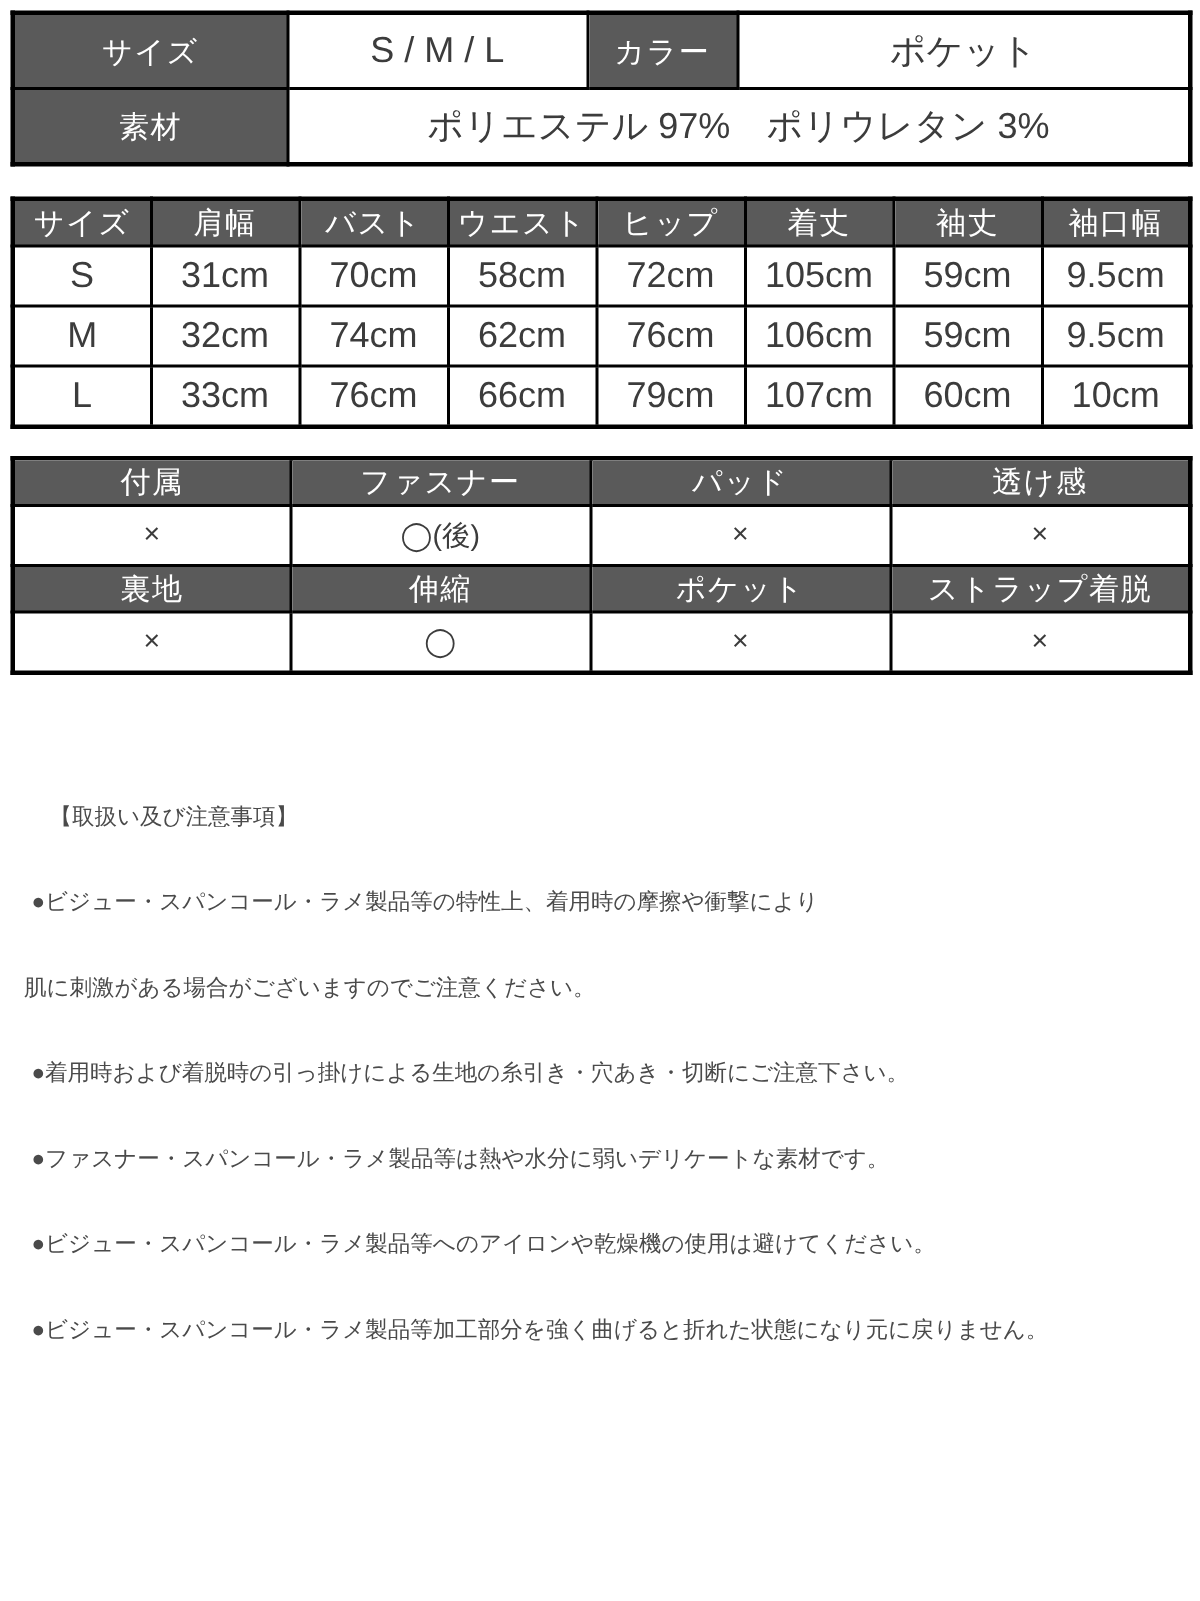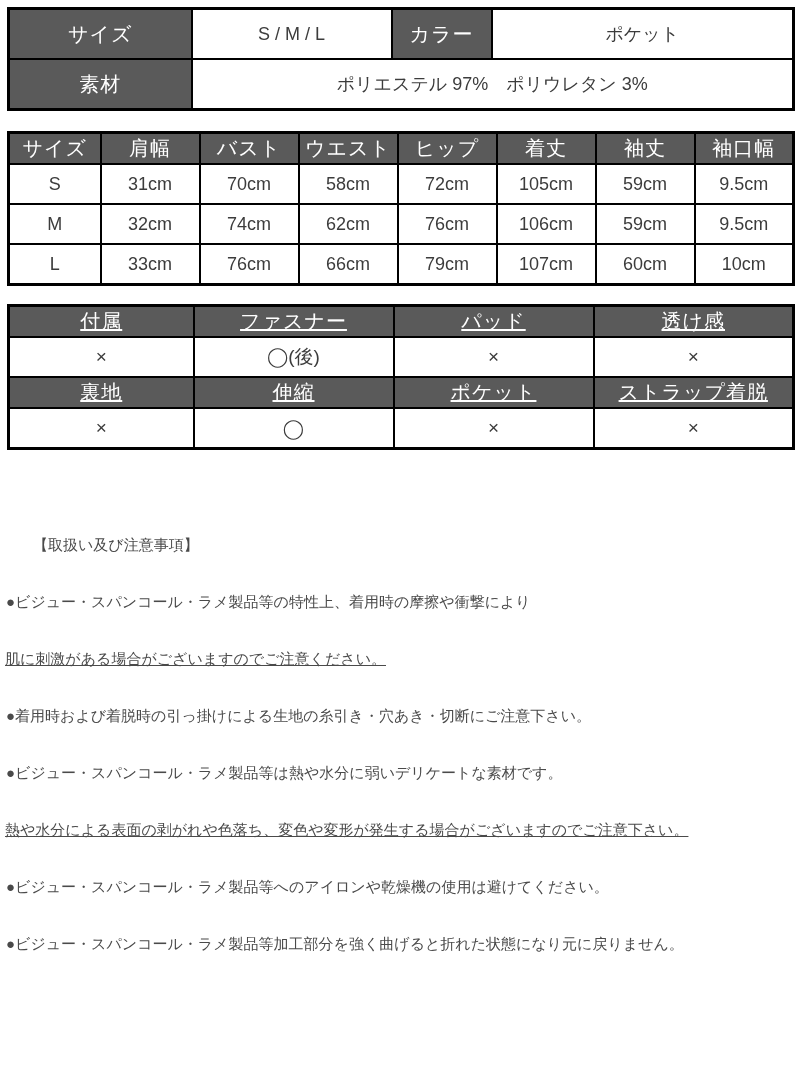"S / M / L" td.vl { font-size: 18px -> 24px }
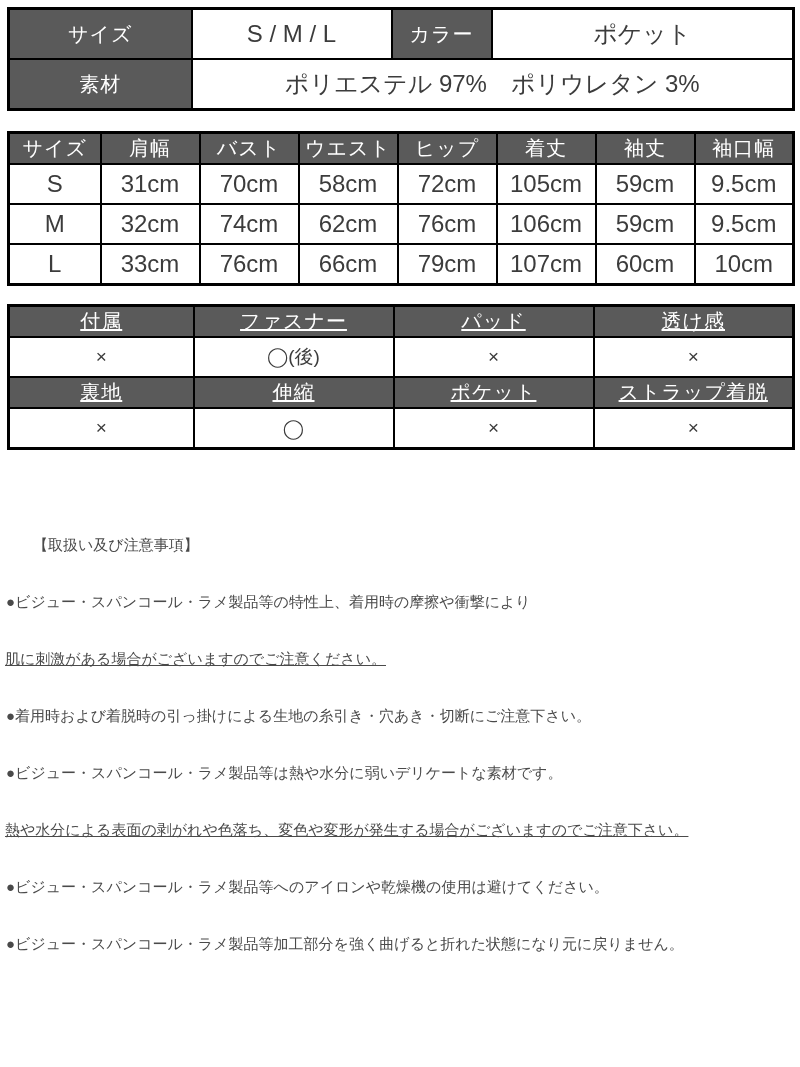"付属" .t3 td.hd { text-decoration: underline -> none }
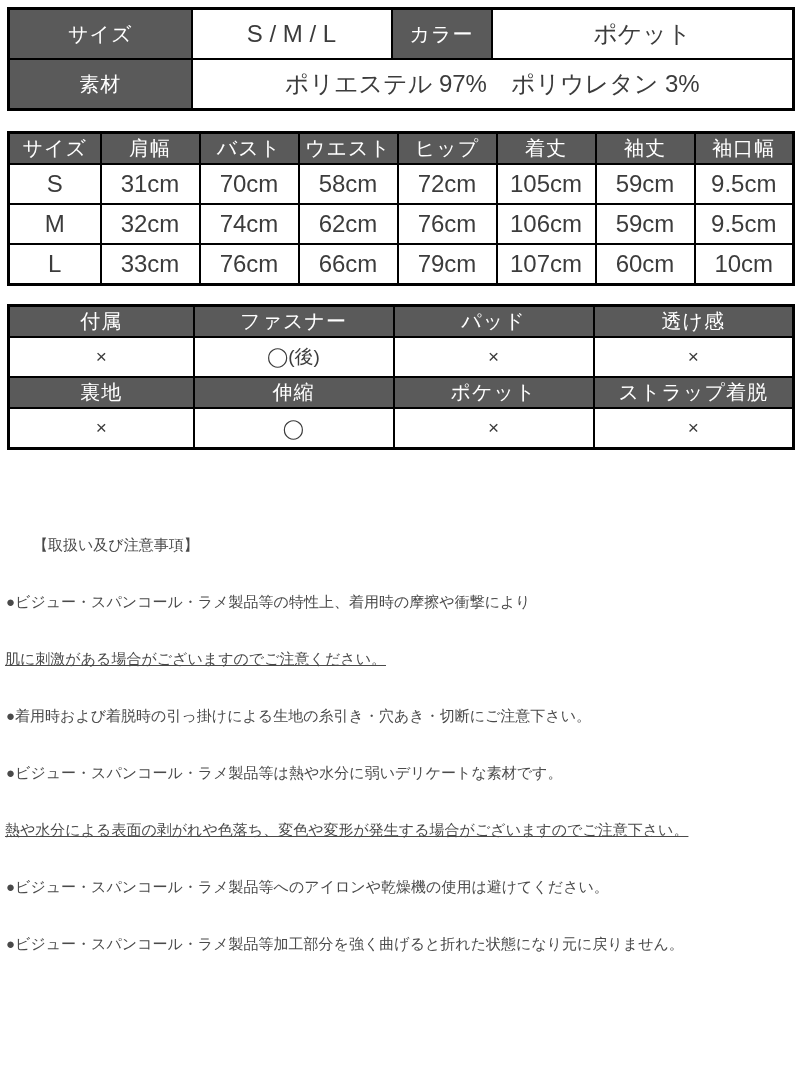"●ビジュー・スパンコール・ラメ製品等の特性上、着用時の摩擦や衝撃により" .care .b { margin-left: 6px -> 21px }
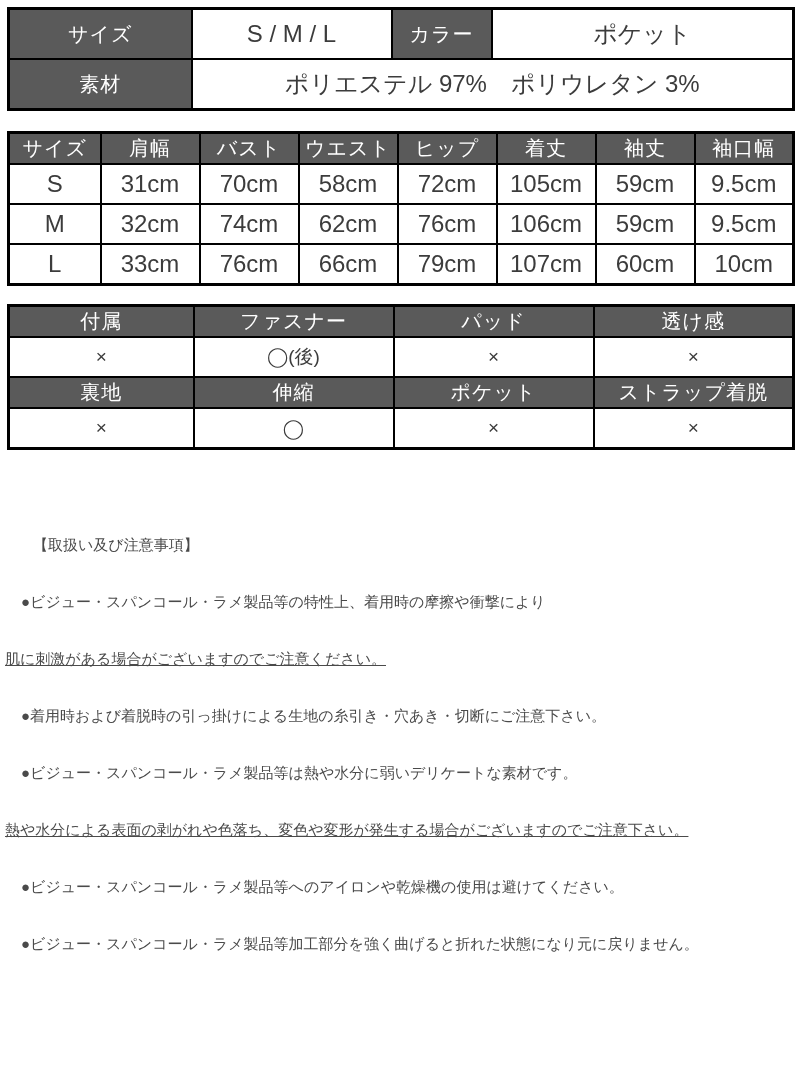"肌に刺激がある場合がございますのでご注意ください。" .care .c { margin-left: 5px -> 16px; text-decoration: underline -> none }
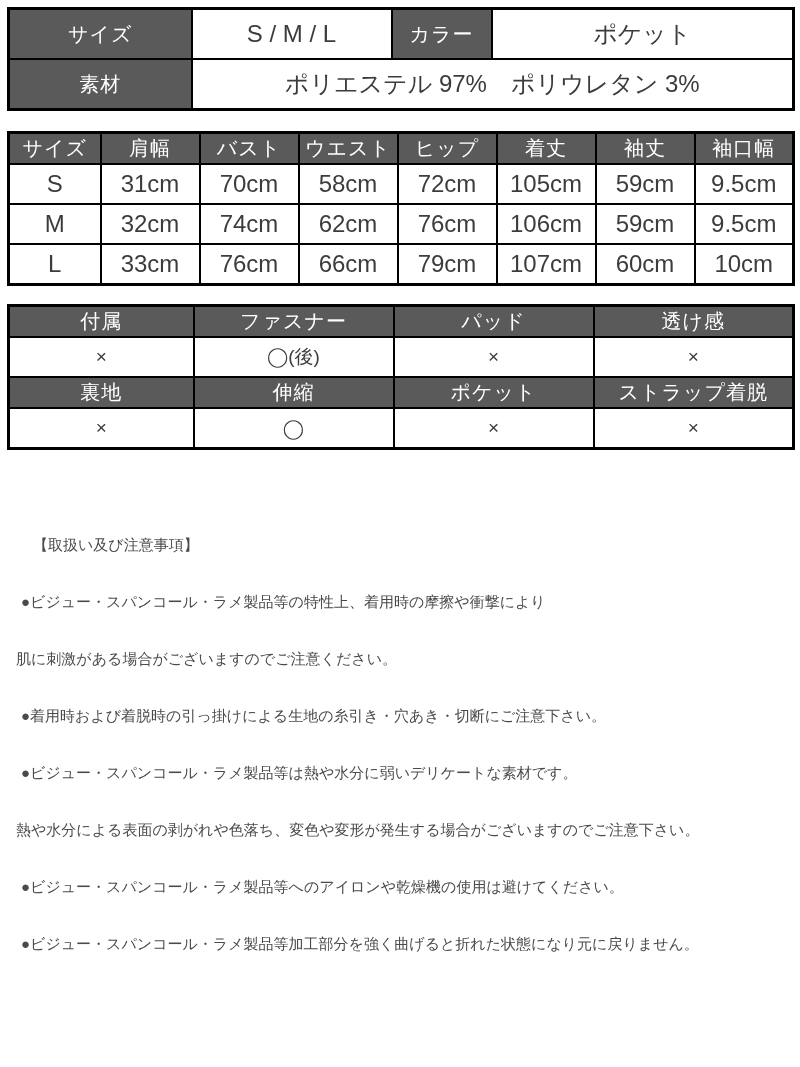"●ビジュー・スパンコール・ラメ製品等は熱や水分に弱いデリケートな素材です。" div.b { text: ビジュ -> ファスナ }
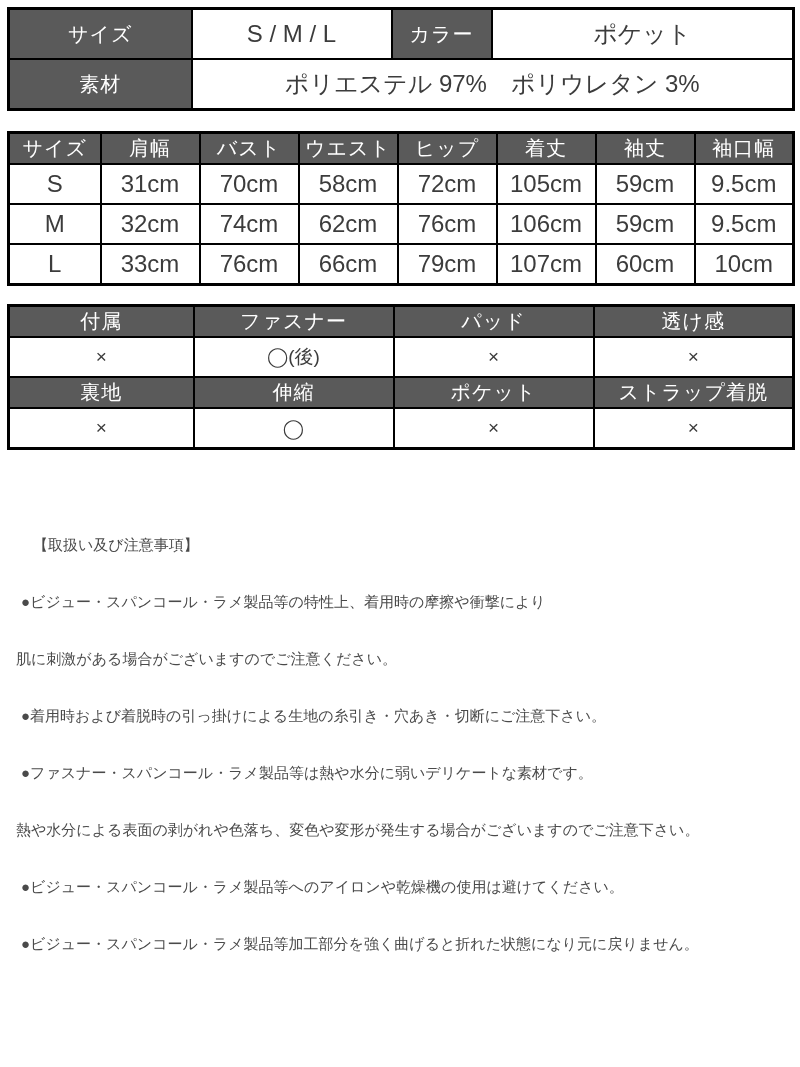"熱や水分による表面の剥がれや色落ち、変色や変形が発生する場合がございますのでご注" div.c { html: <div>熱や水分による表面の剥がれや色落ち、変色や変形が発生する場合がございますのでご注意下さい。</div> -> none }
